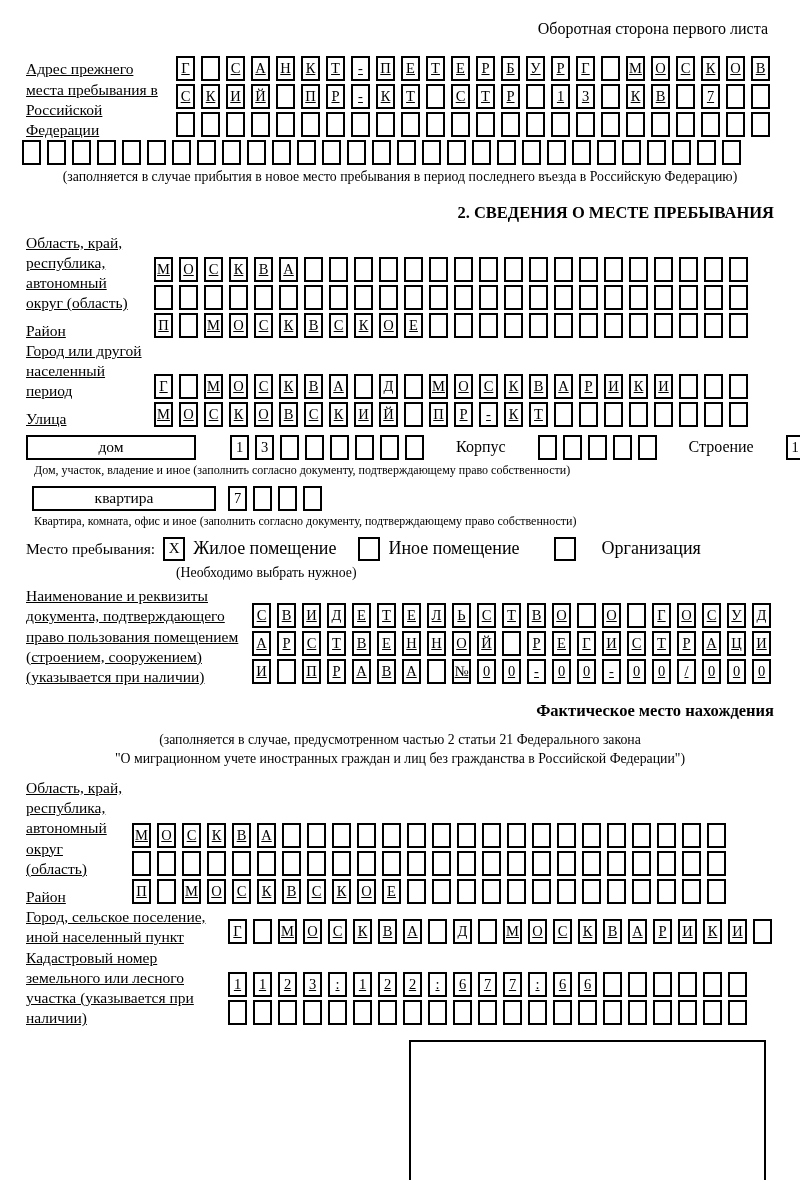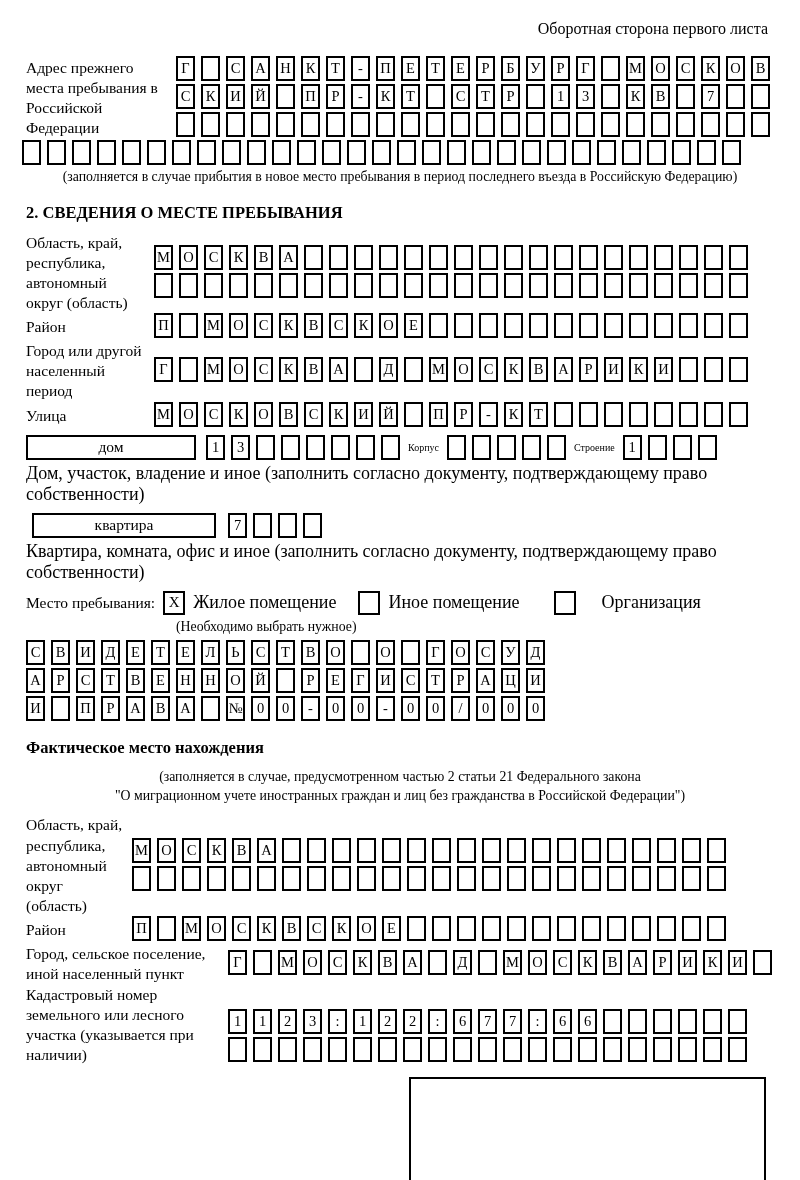"Адрес прежнего места пребывания в" .field { align-items: center -> flex-end; text-decoration: none -> underline }
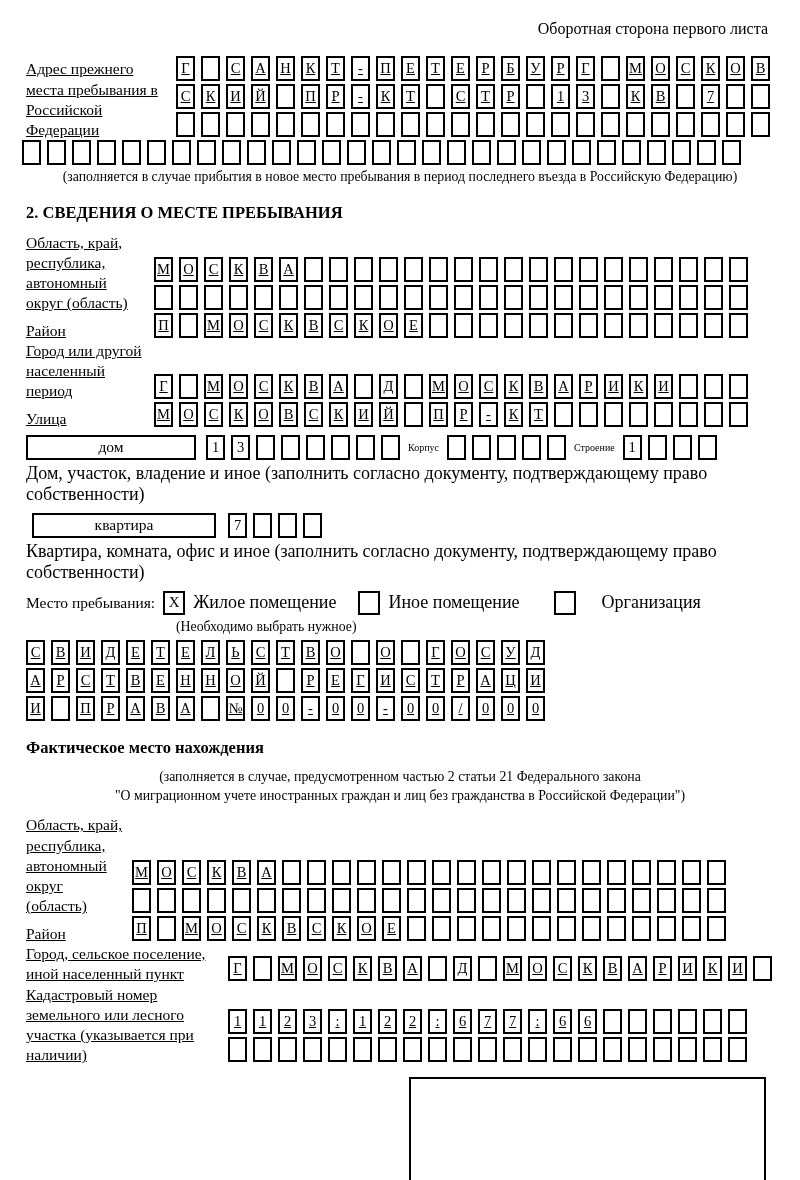"2. СВЕДЕНИЯ О МЕСТЕ ПРЕБЫВАНИЯ" .sec-title { text-align: left -> right }
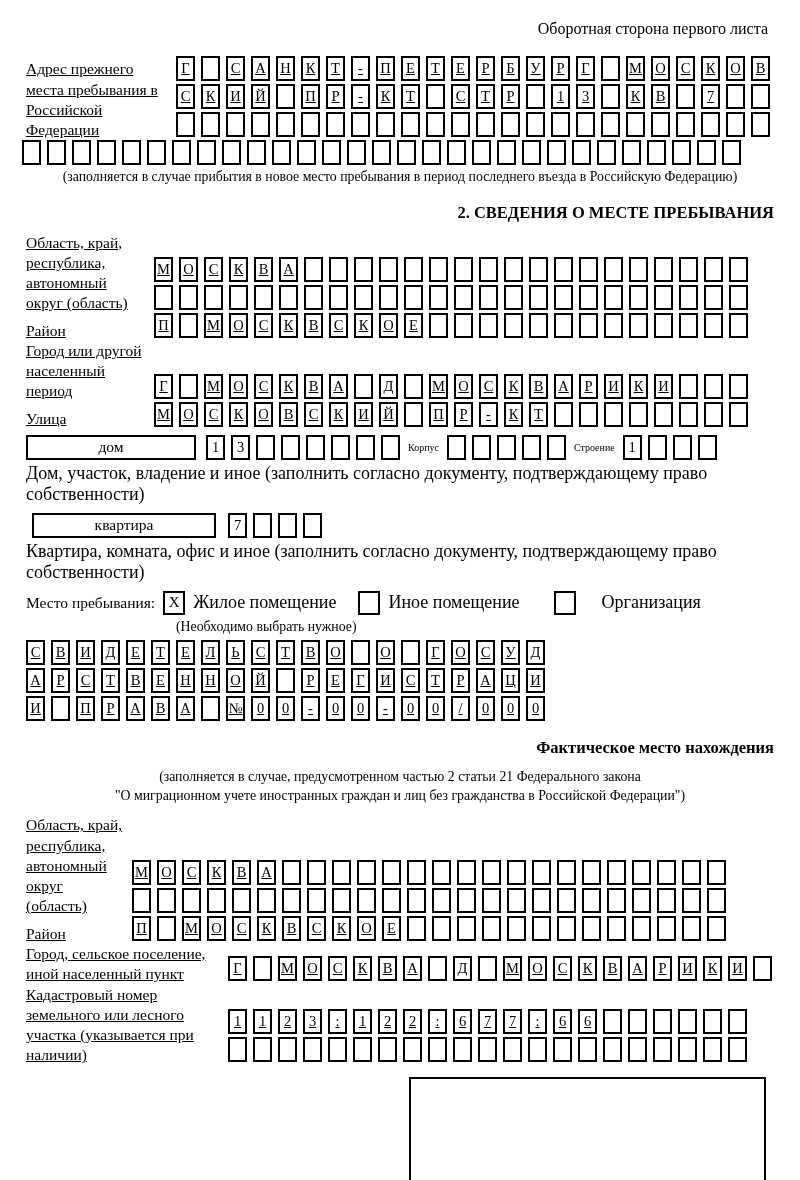"дом" .house-row { gap: none -> 24px }
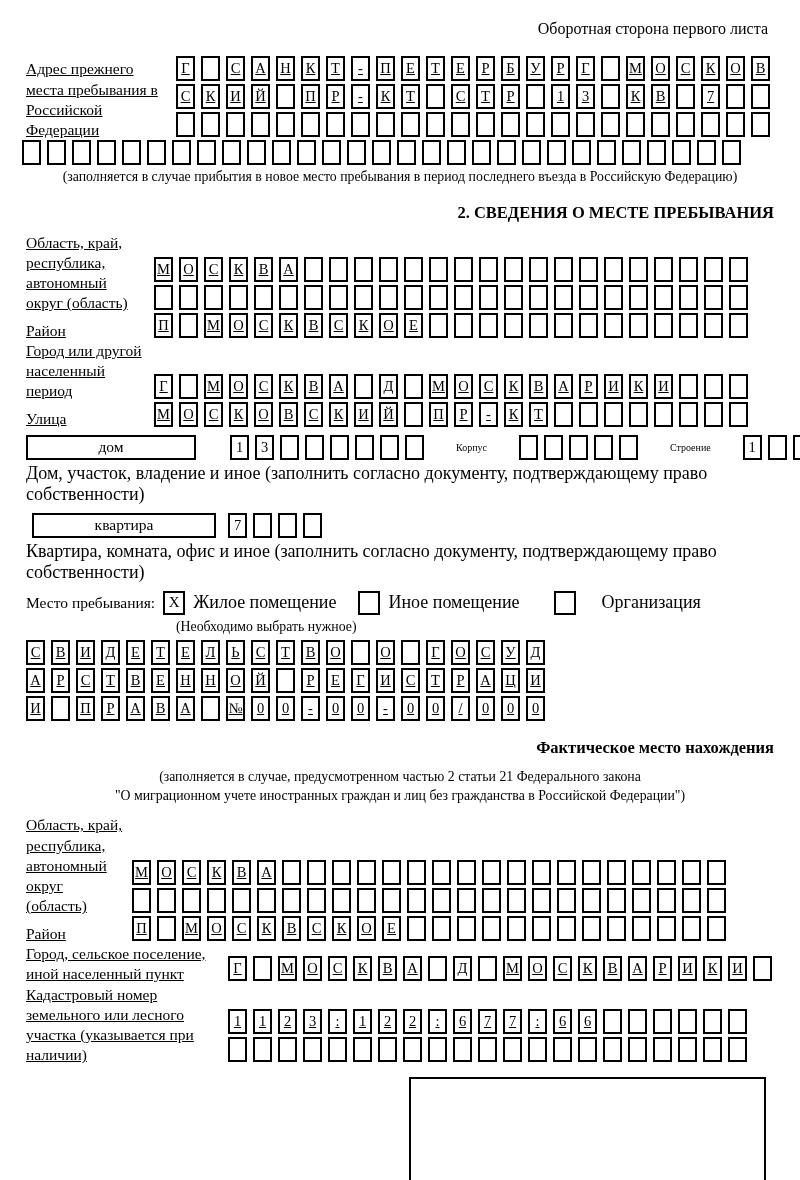"Корпус" .small-label { font-size: 10px -> 16px }
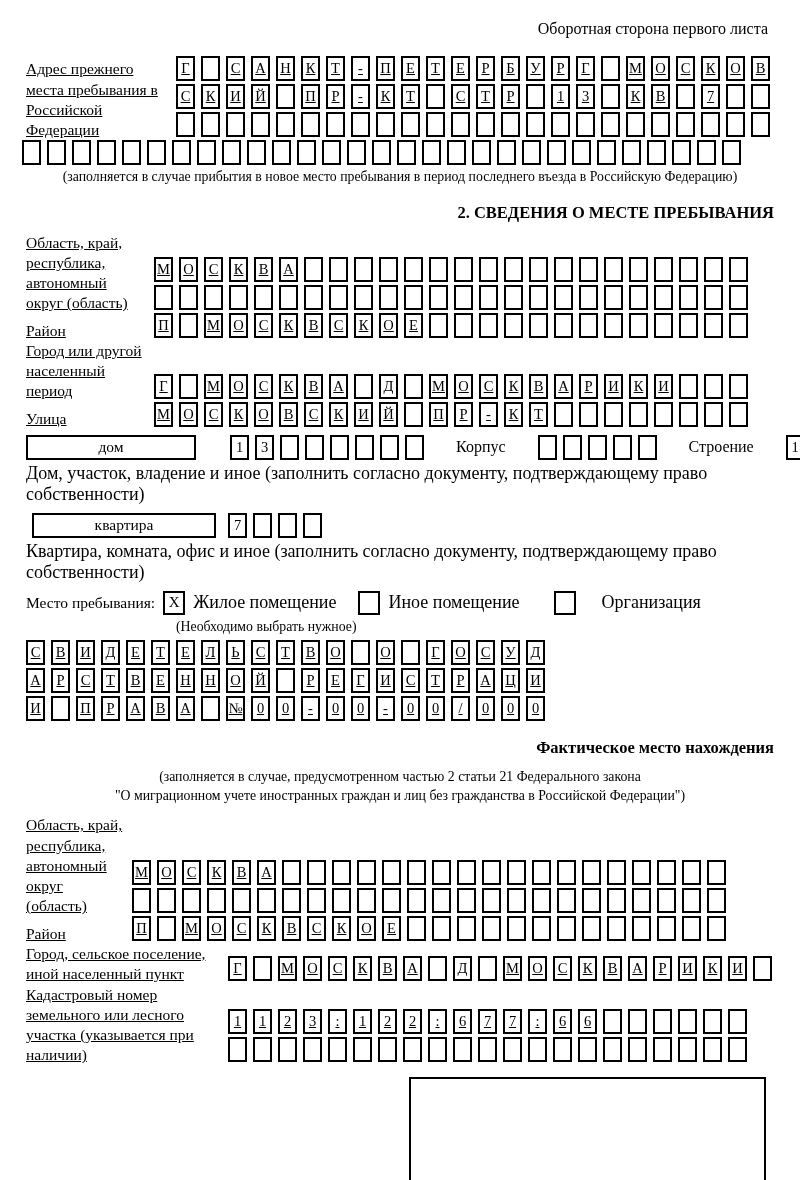"Дом, участок, владение и иное" .caption { font-size: 18px -> 12px; margin: 3px 0 8px -> 3px 8px 8px }
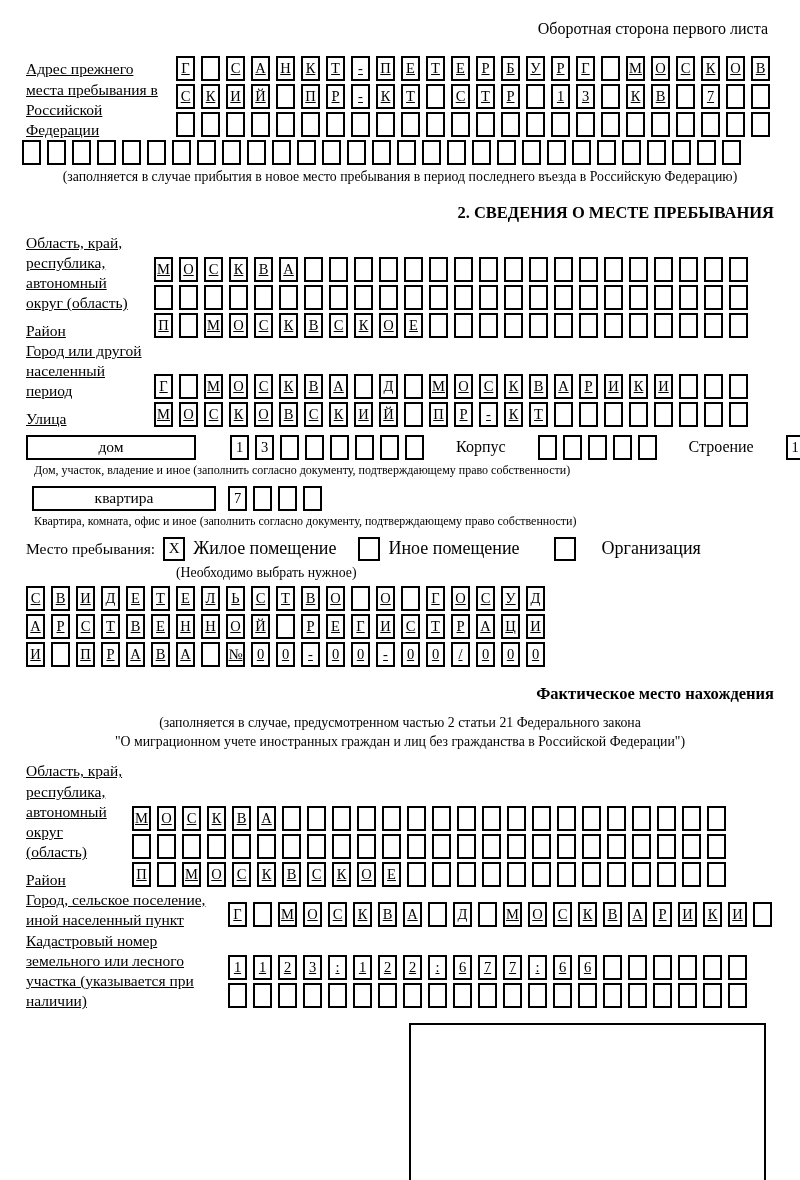"Наименование и реквизиты документа," div.flabel { html: none -> <div>Наименование и реквизиты документа, подтверждающего право пользования помещением (строением, сооружением) (указывается при наличии)</div> }
